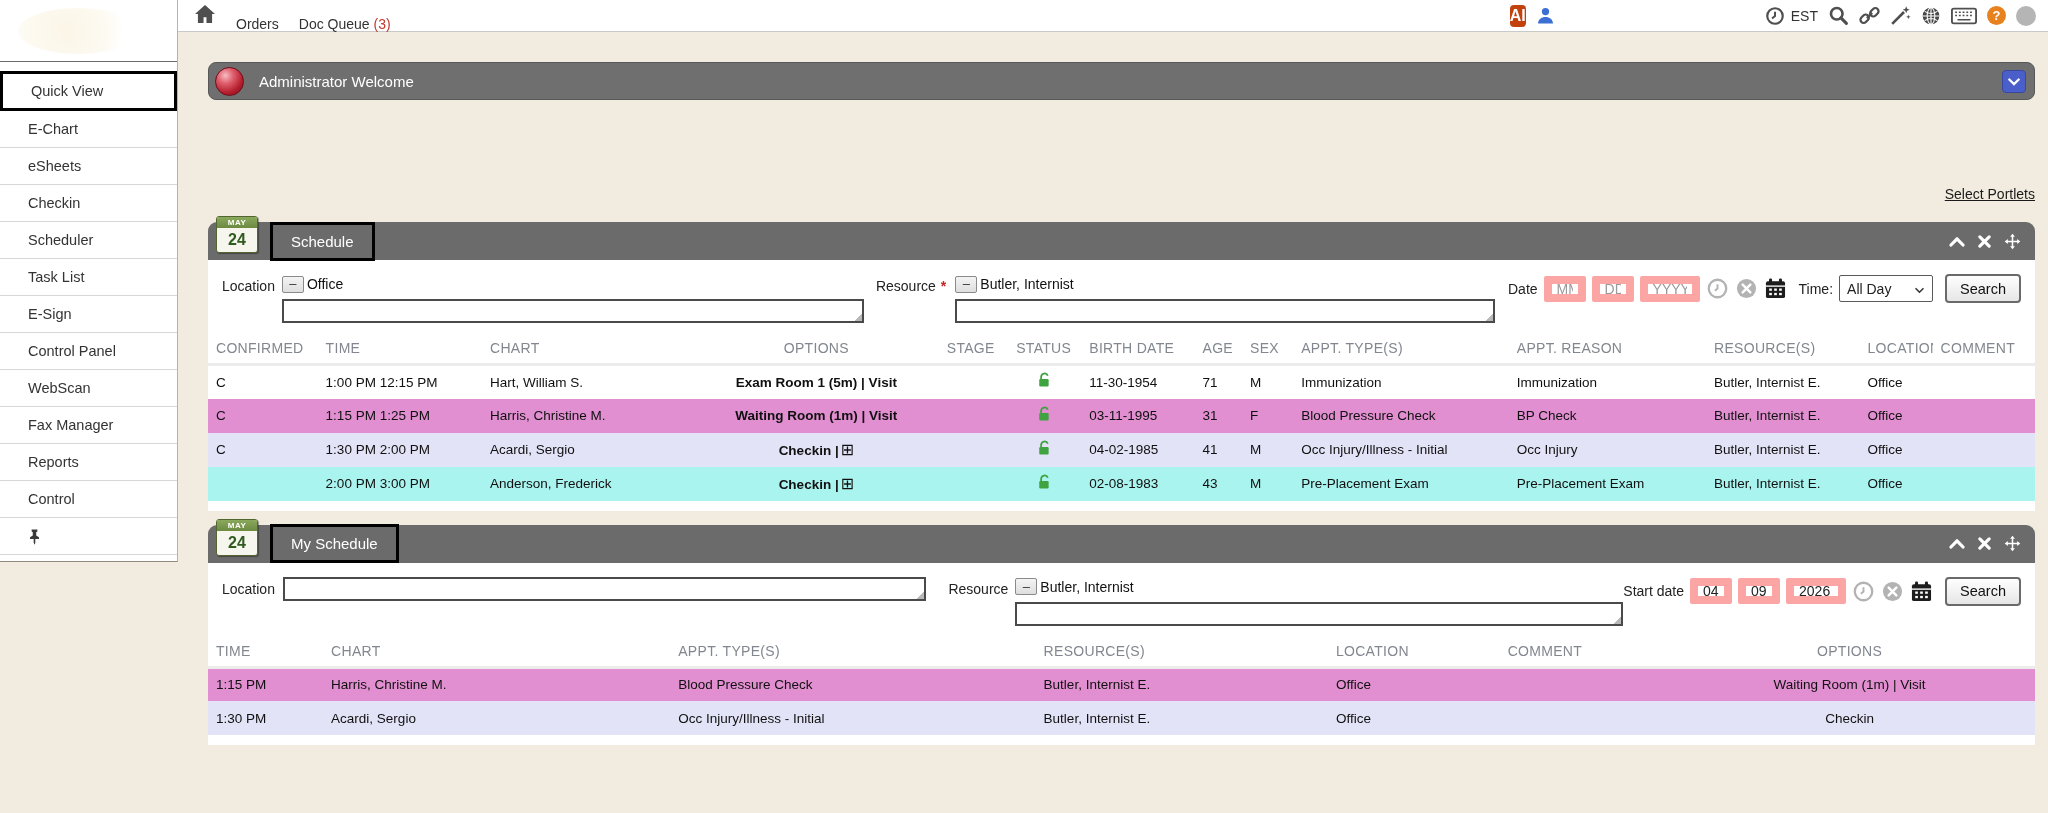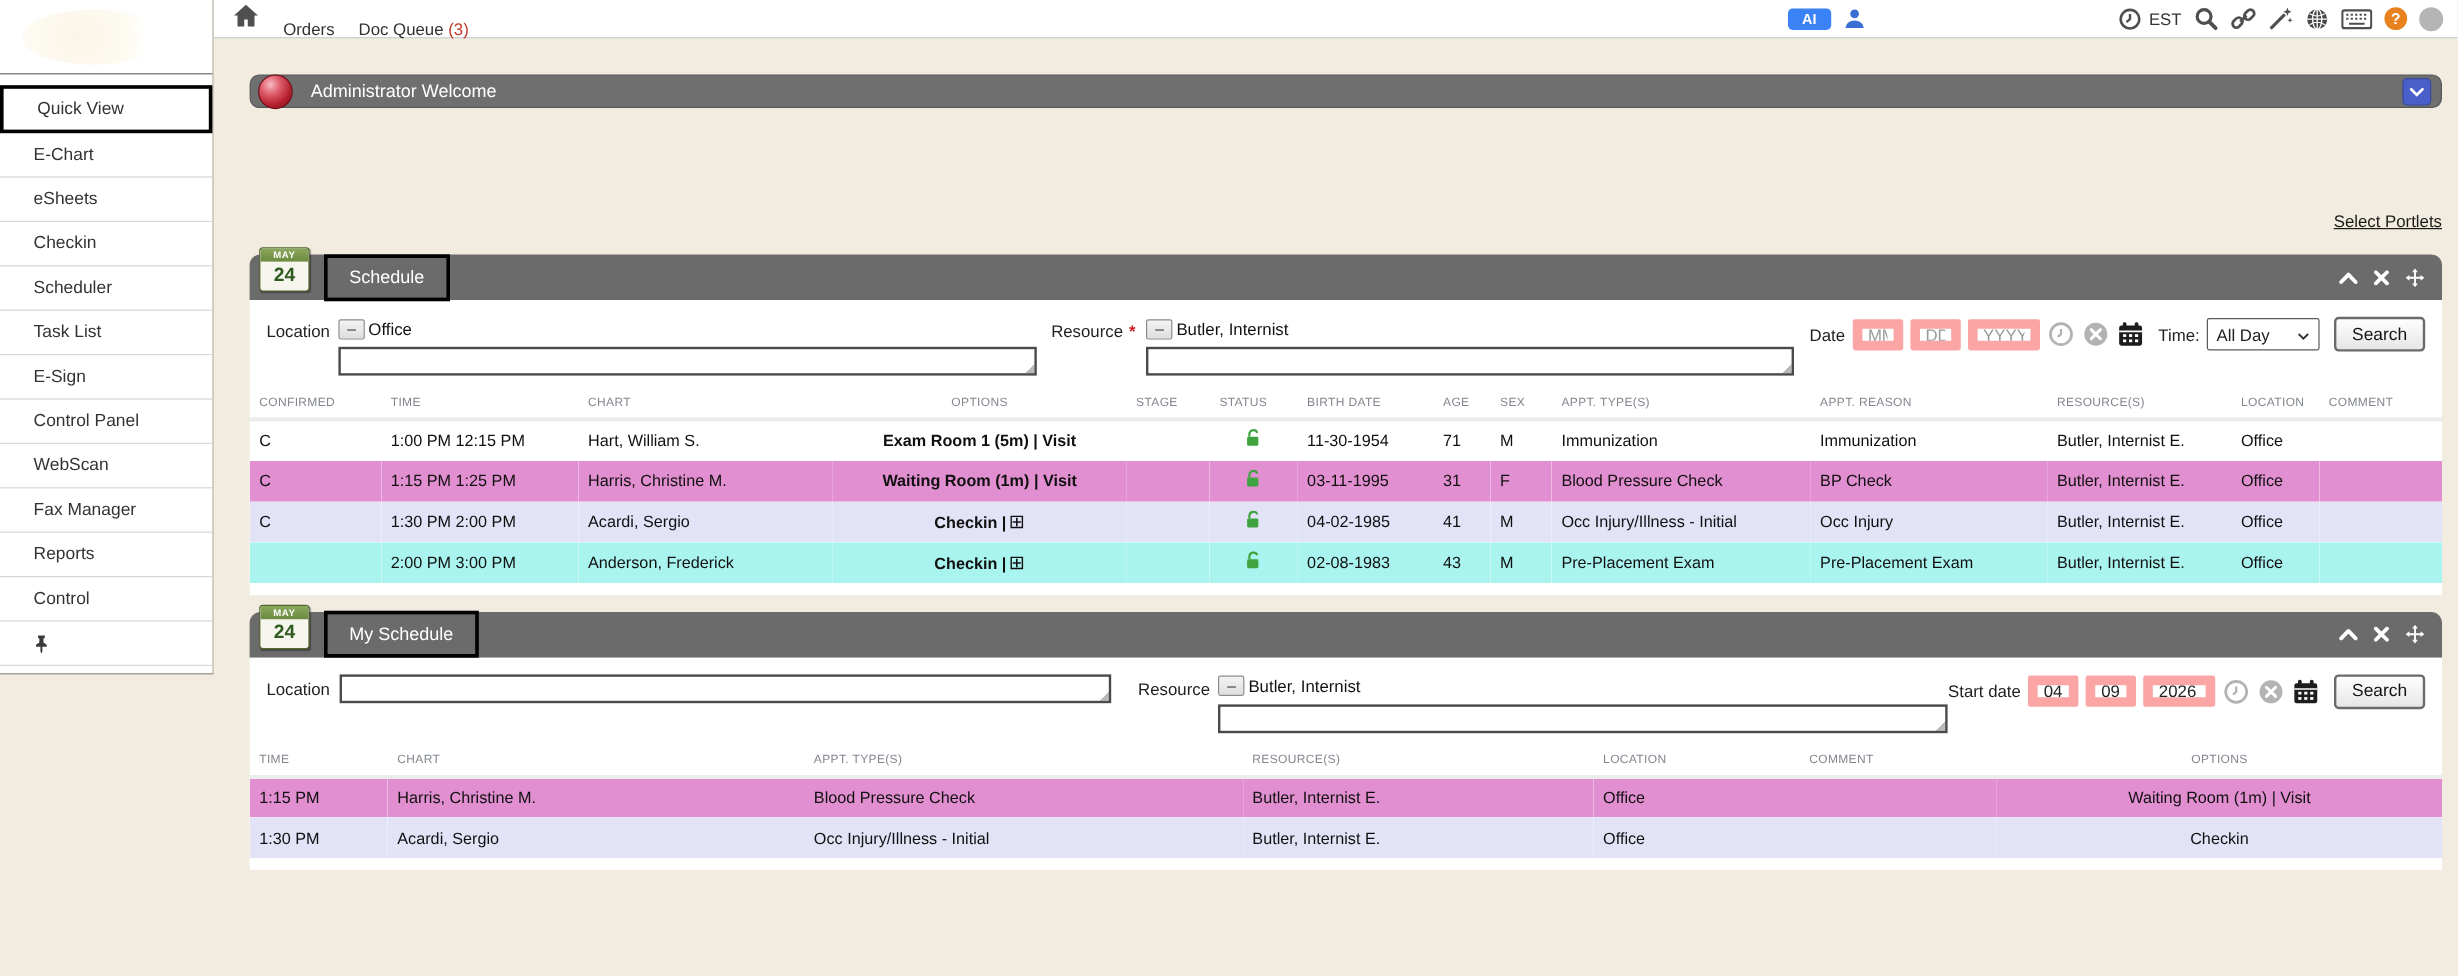"AI" .ai-badge { background: #3b82f6 -> #c2410c; font-size: 12px -> 16px; padding: 3px 12px -> 3px 0 }
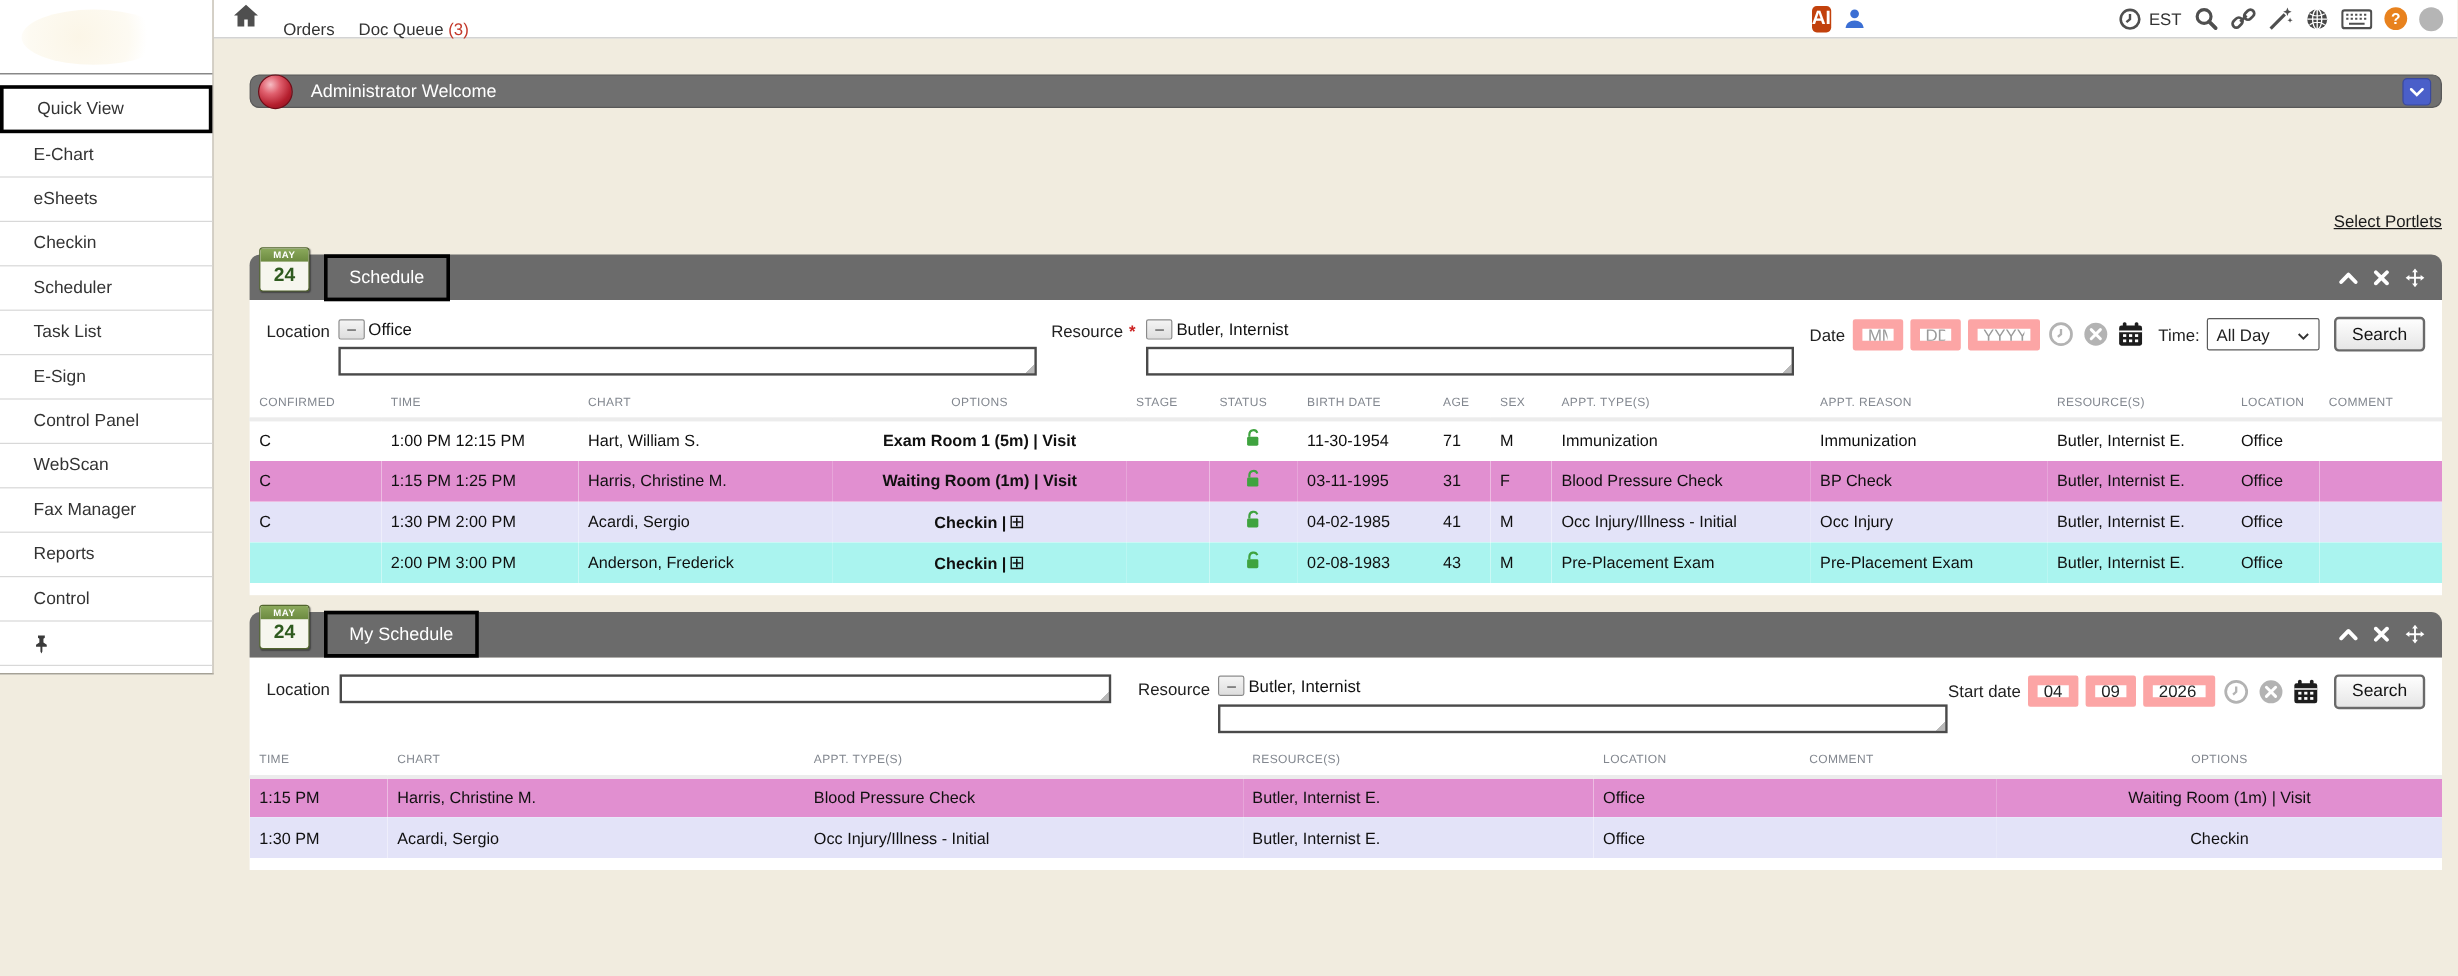"Administrator Welcome" .welcome-bar { height: 28px -> 38px }
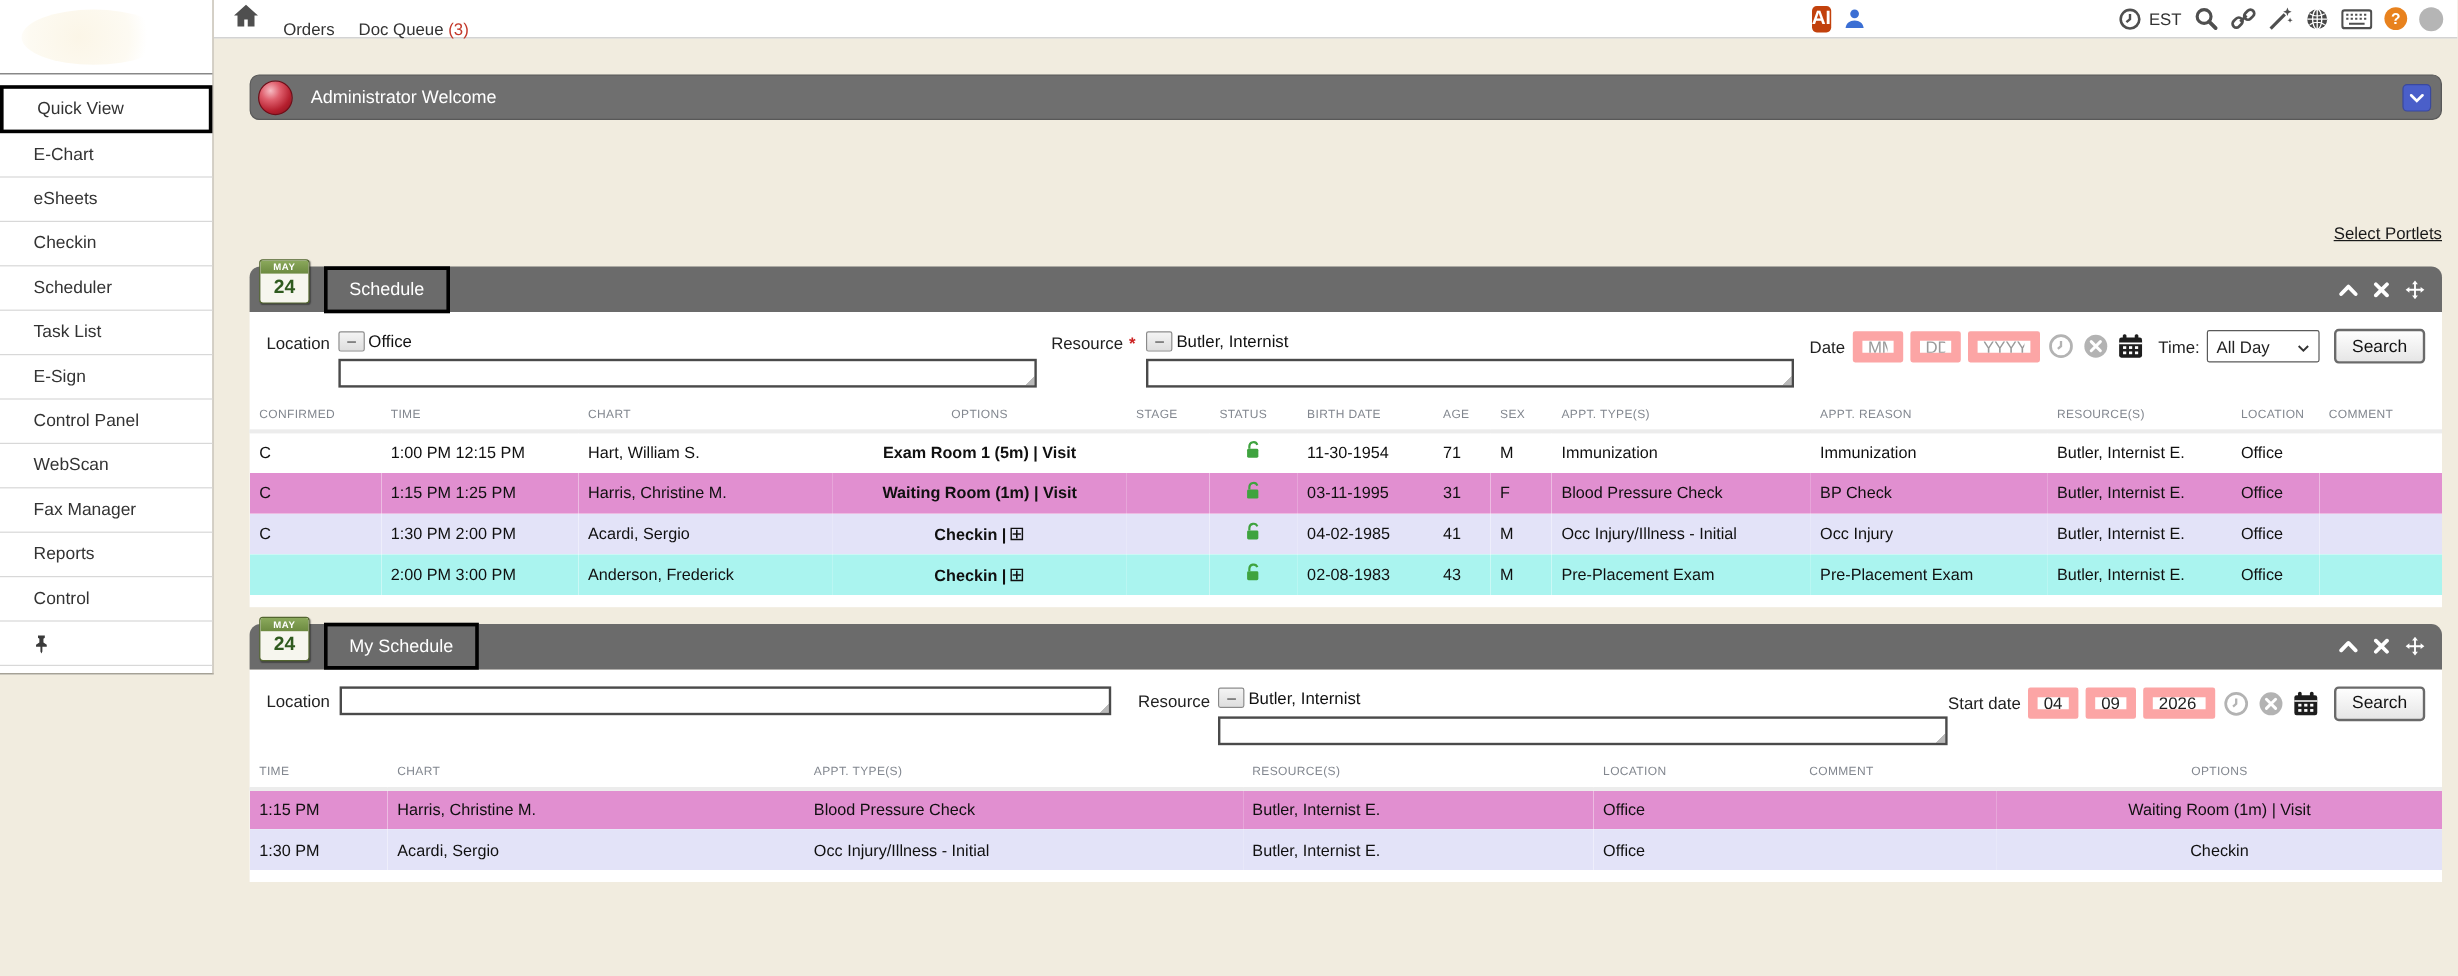"CONFIRMED" thead th { font-size: 10px -> 14px }
